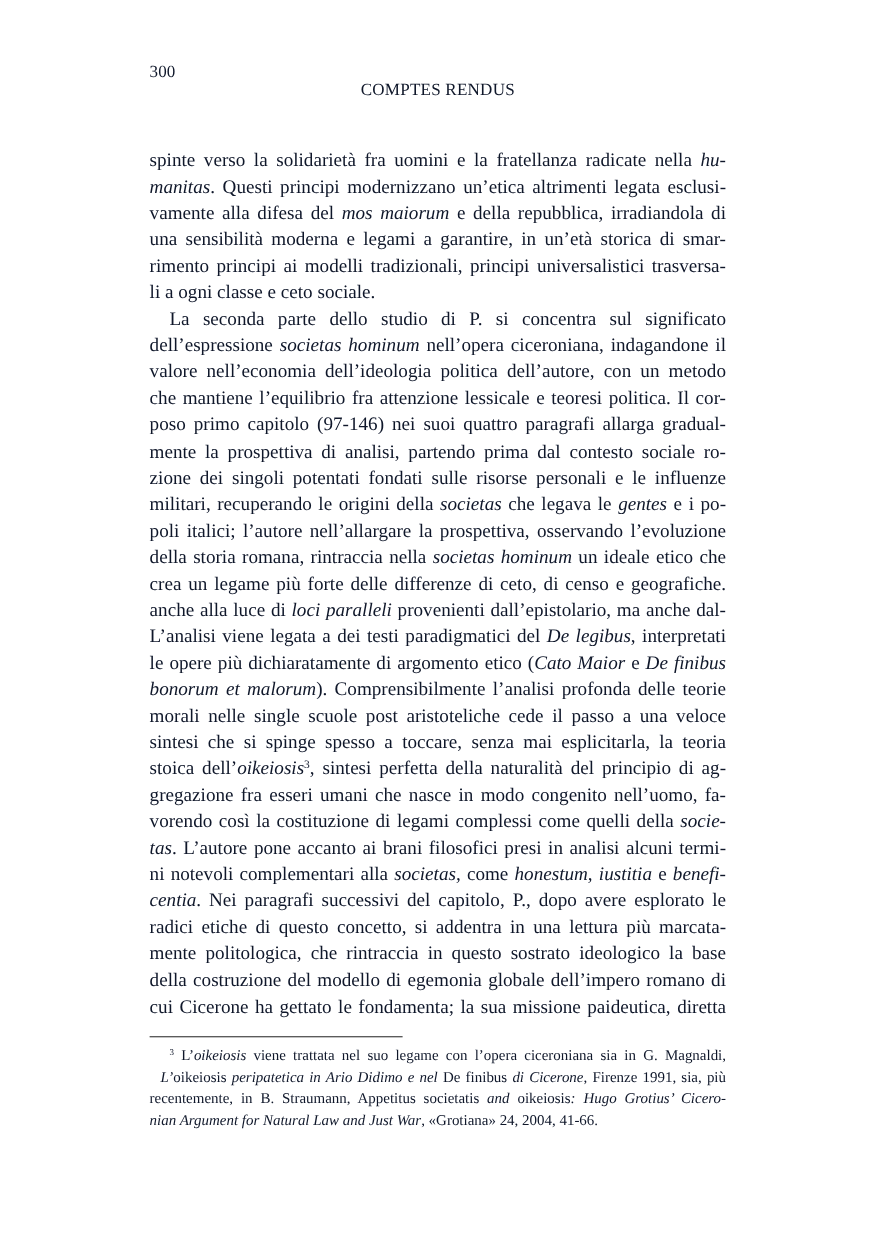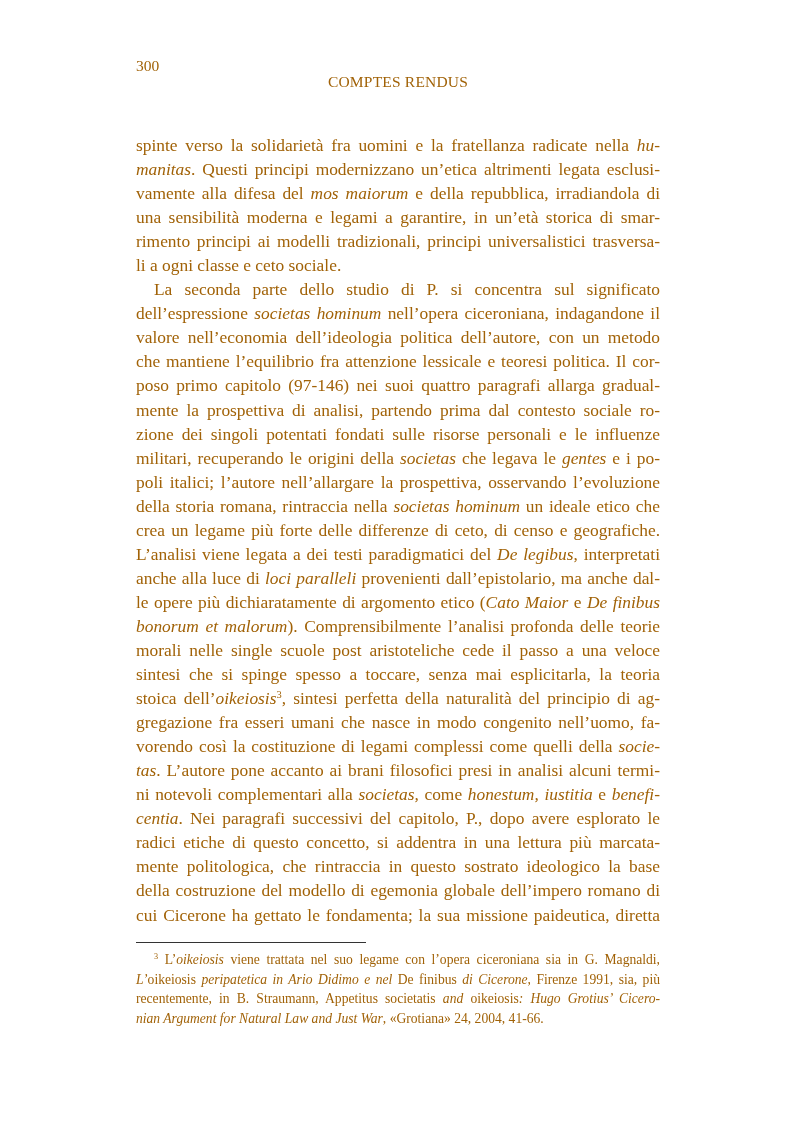"300" .page { color: #a16207 -> #0f172a }
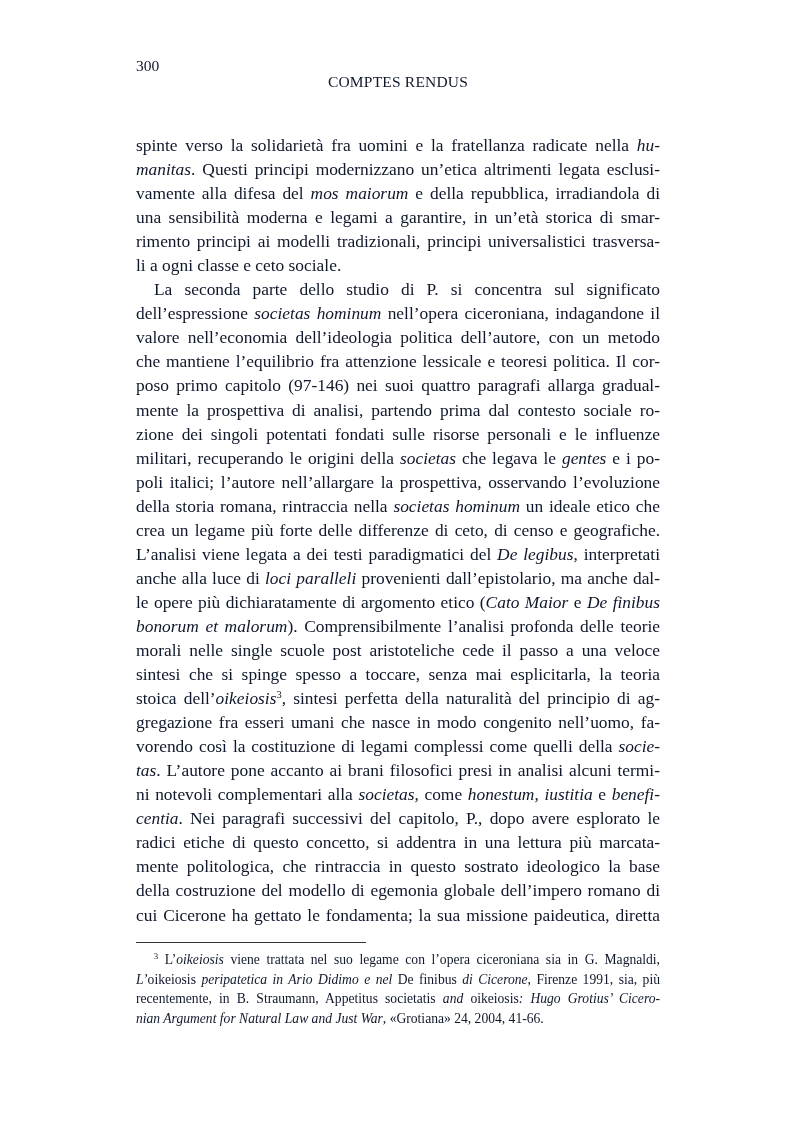"L’analisi viene legata a dei" span.line { order: before "anche alla luce di loci" -> after "anche alla luce di loci" }
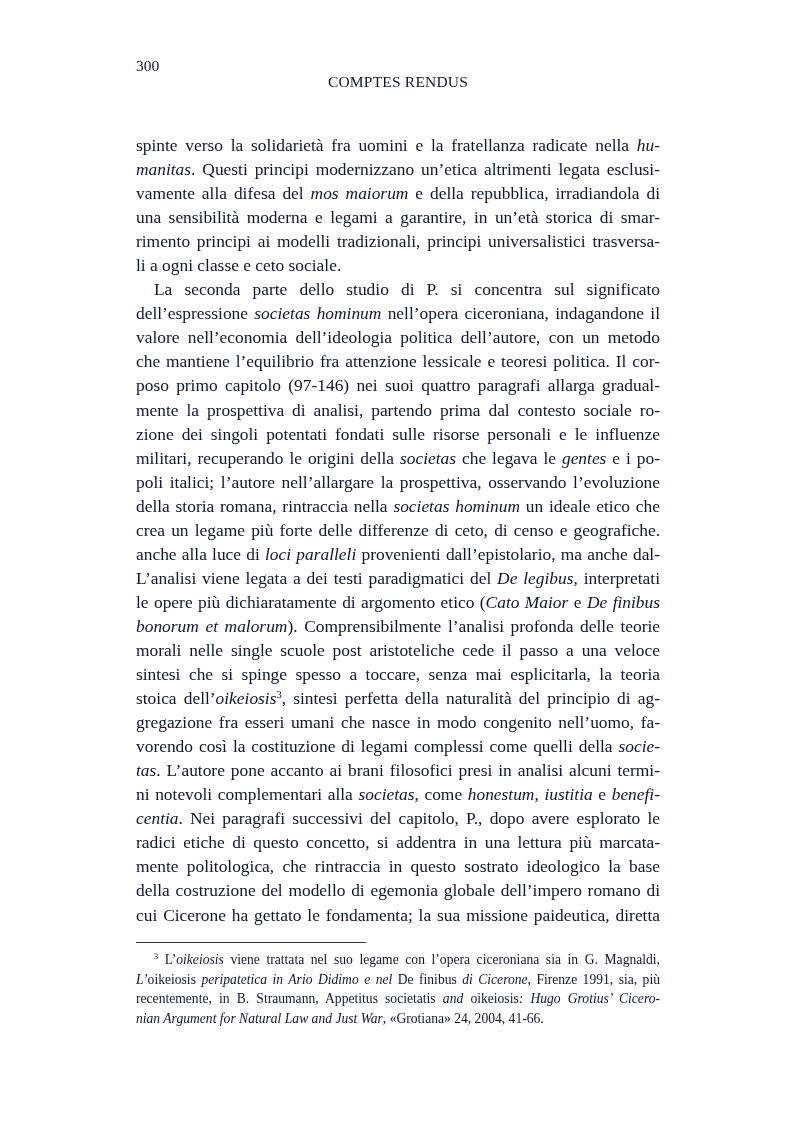"L’oikeiosis peripatetica in Ario Didimo" span.line { margin-left: none -> 10px }
